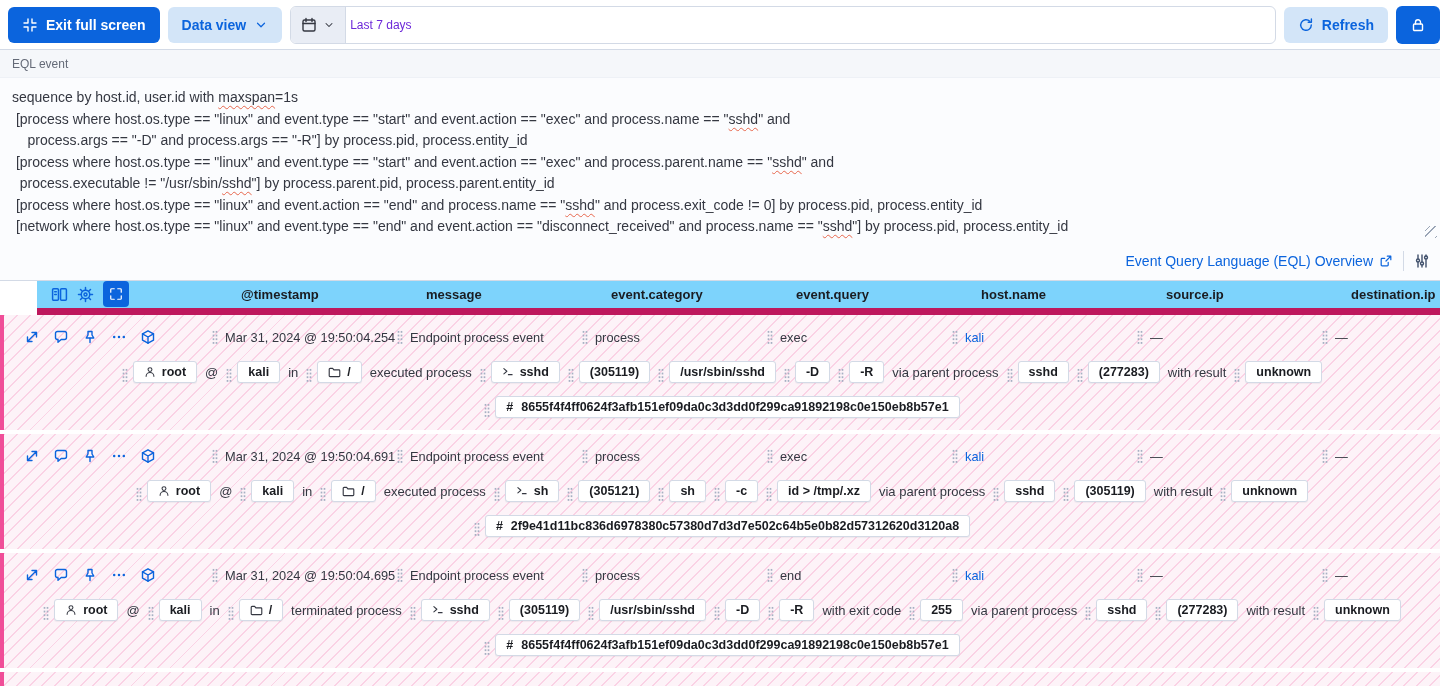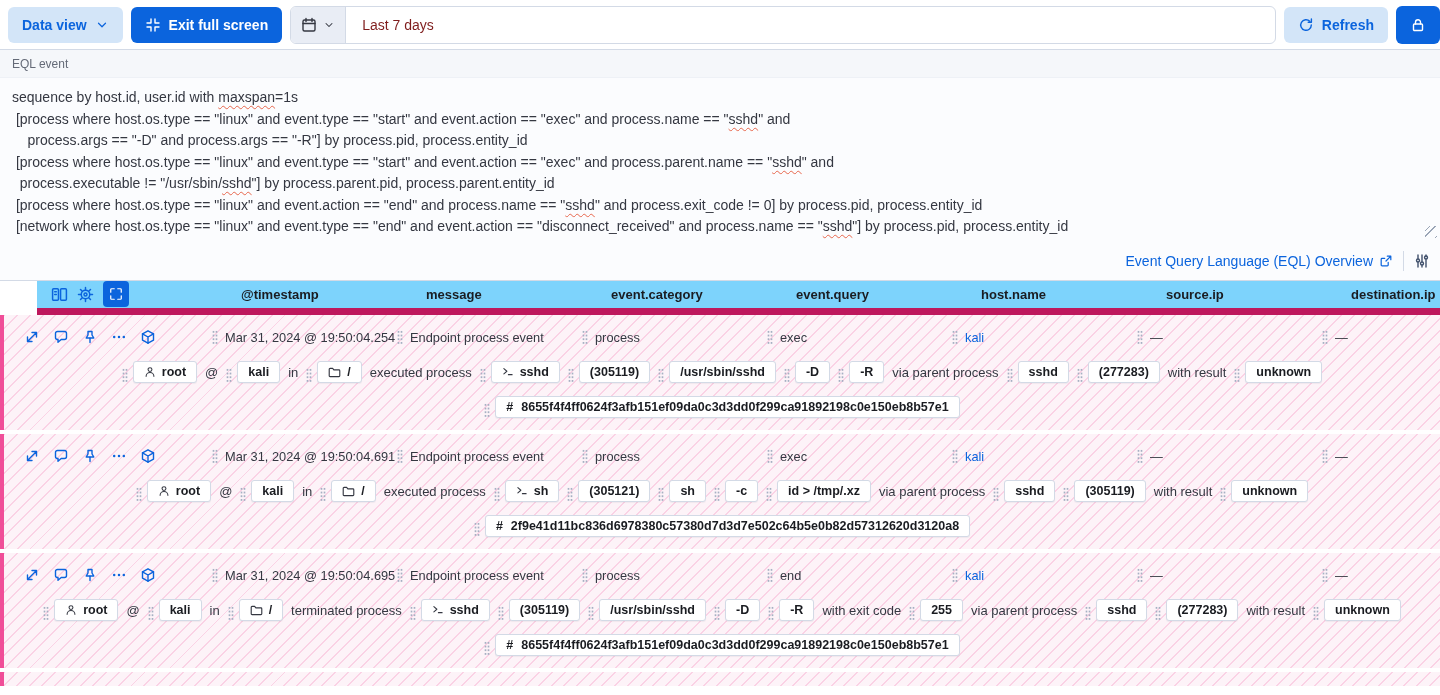"Data view" button.btn { order: before "Exit full screen" -> after "Exit full screen" }
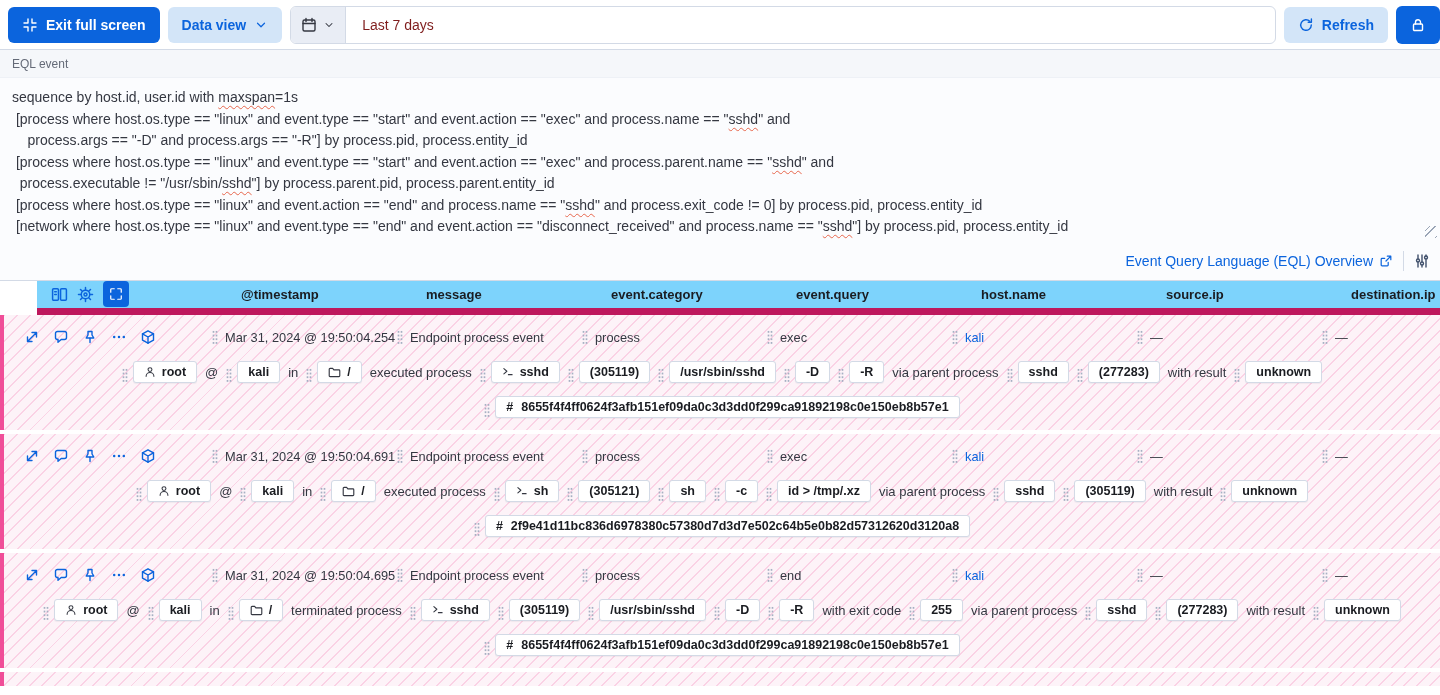"Last 7 days" .date-value { color: #7f1d1d -> #6d28d9; font-size: 14px -> 12px; padding: 0 16px -> 0 4px }
